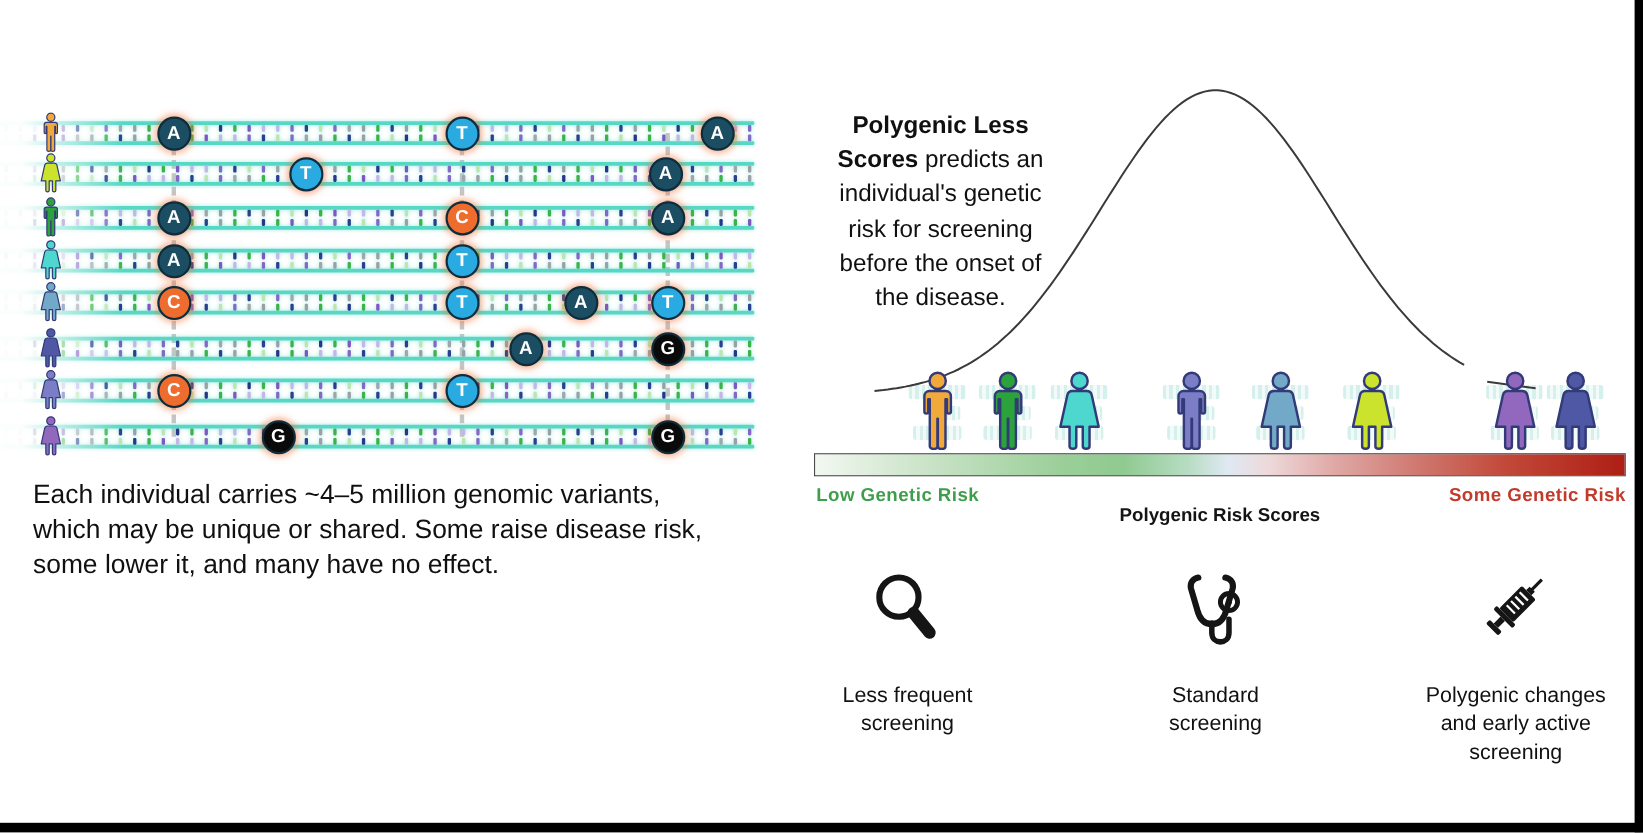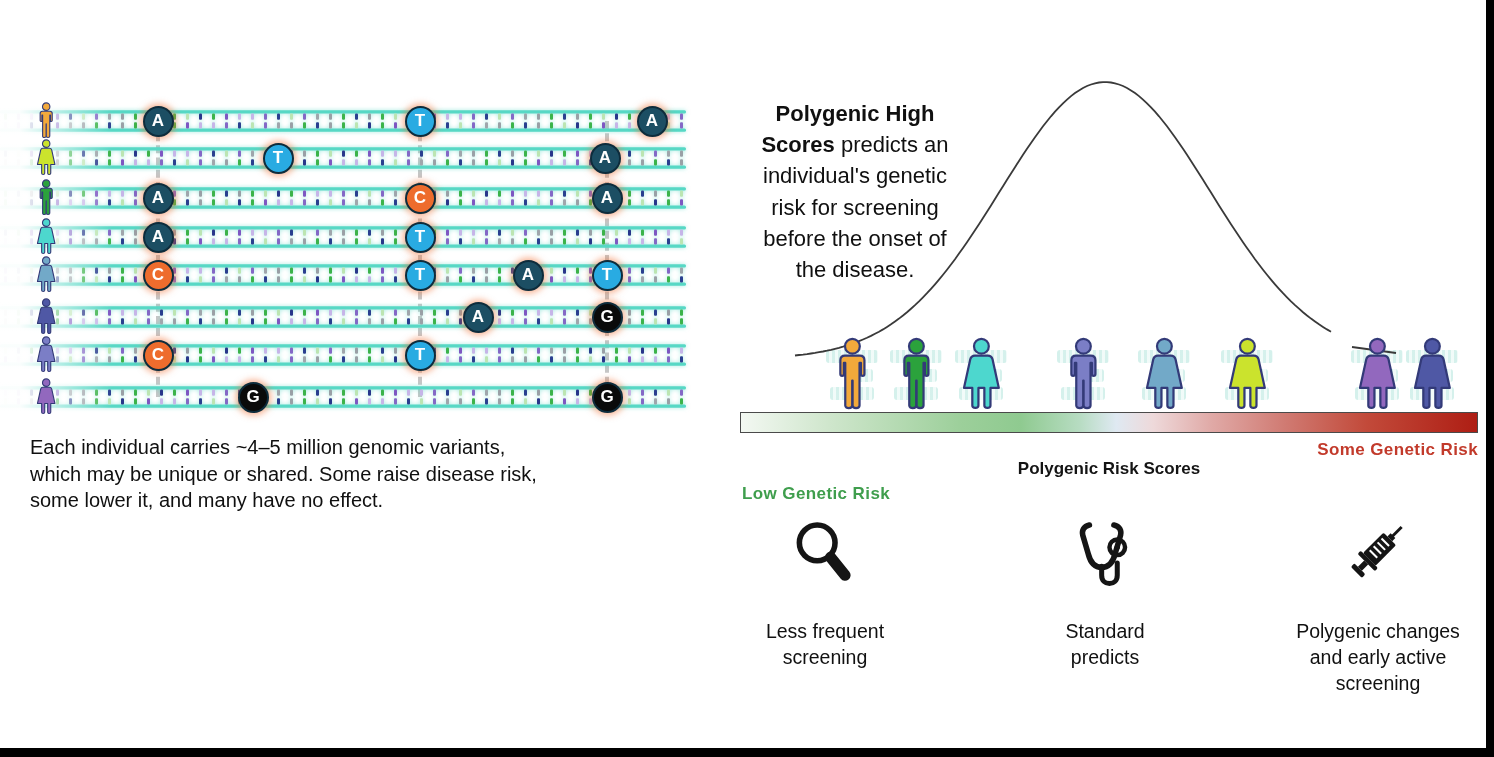"Polygenic High" b { text: High -> Less }
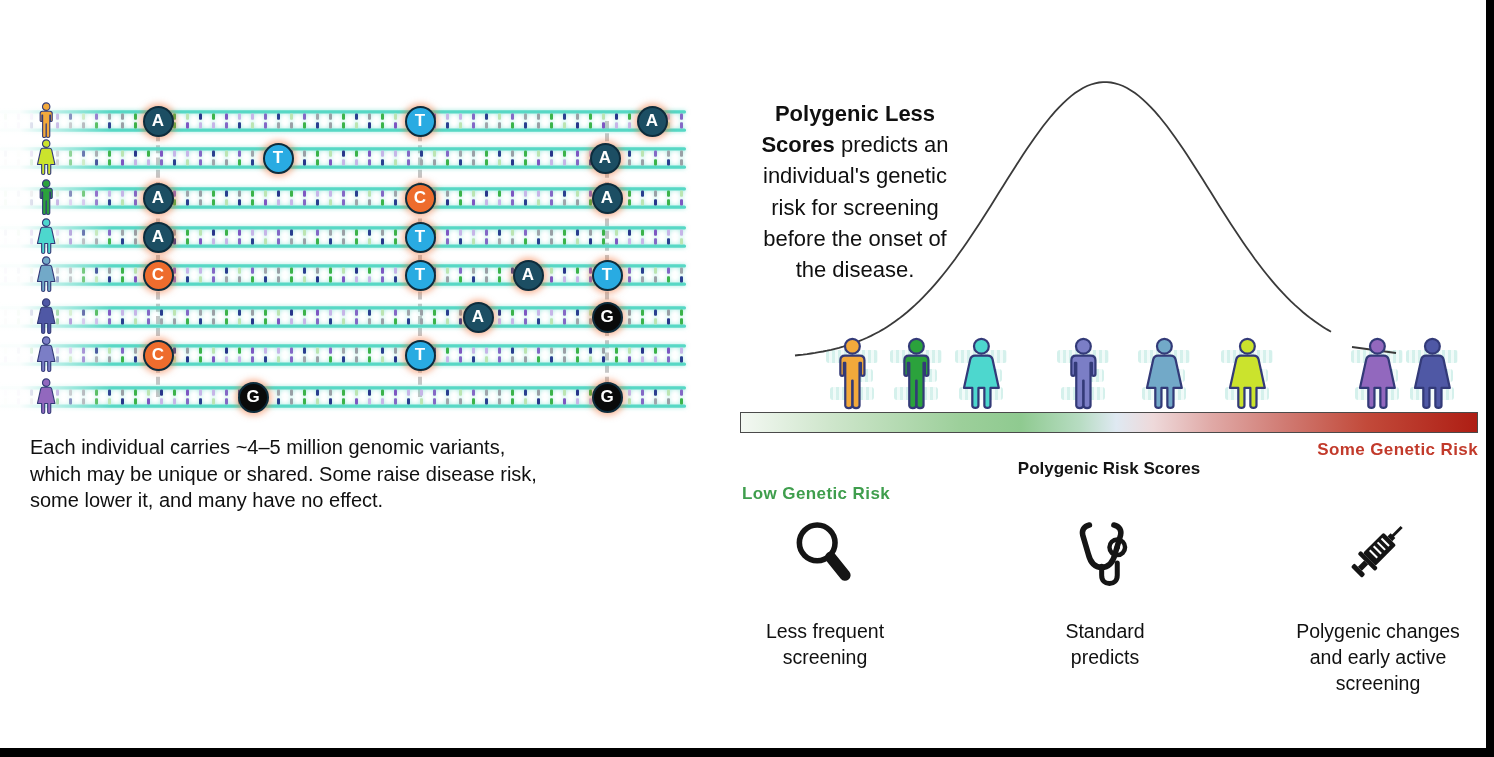"Each individual carries ~4–5 million" #left-caption { font-size: 20px -> 24px }
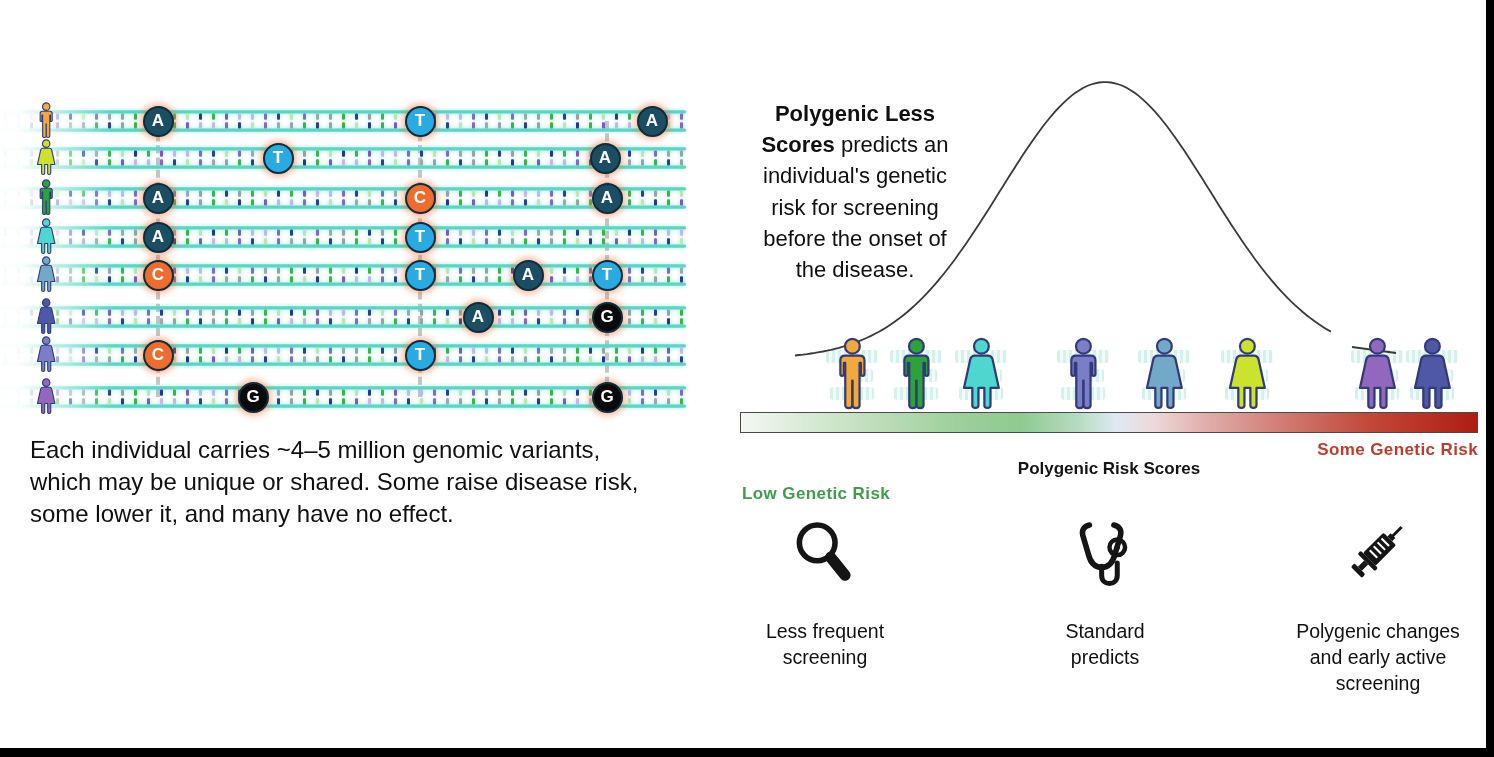"Low Genetic Risk" div.abs { margin-top: 44px -> none }
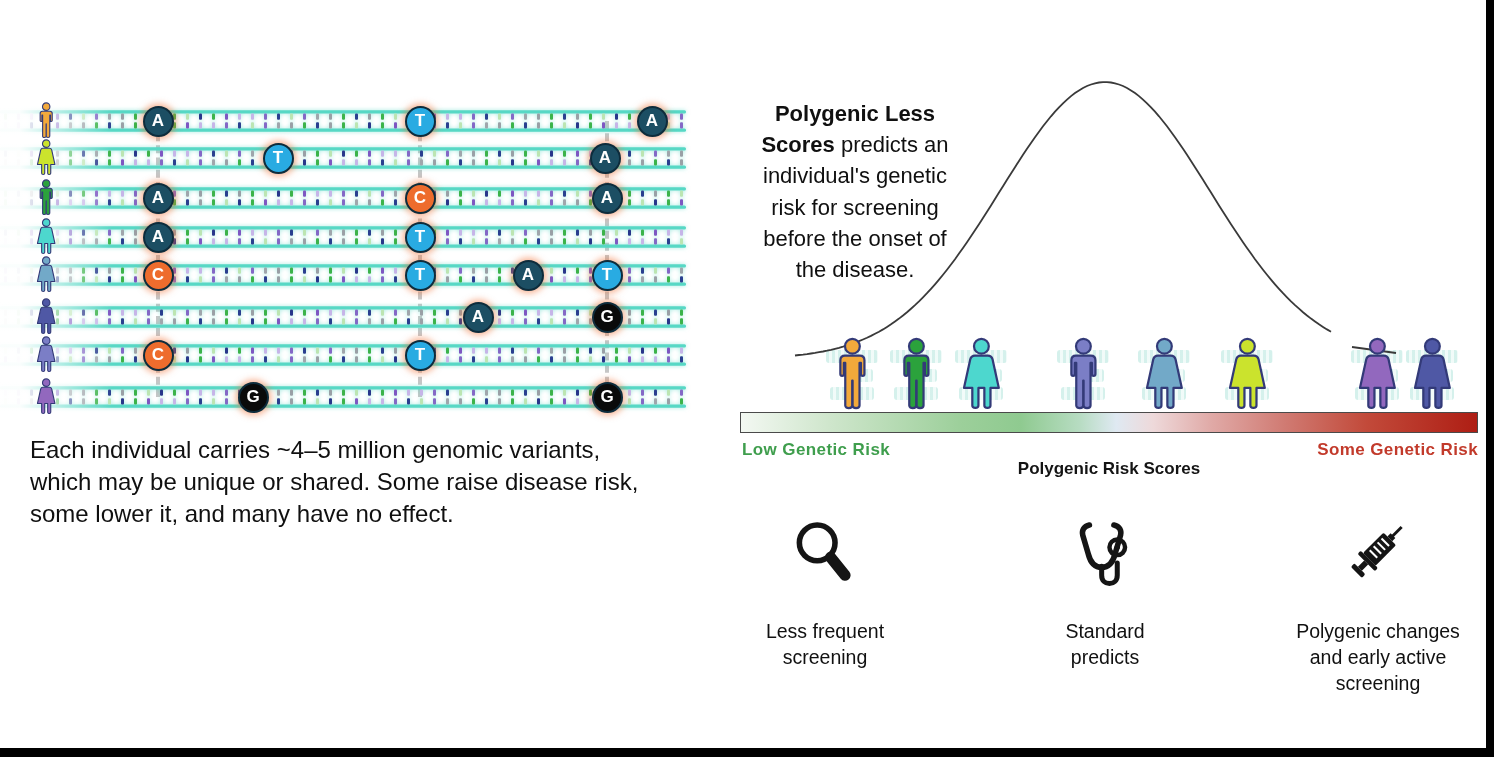"Standard" div.rec-label { text: predicts -> screening }
